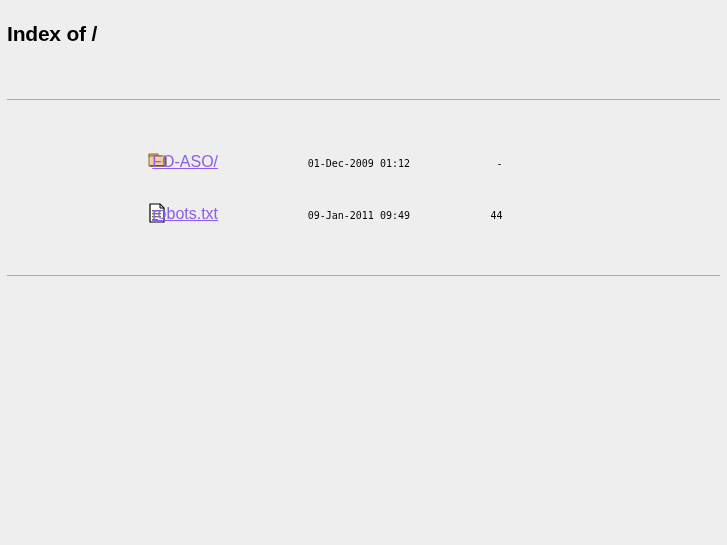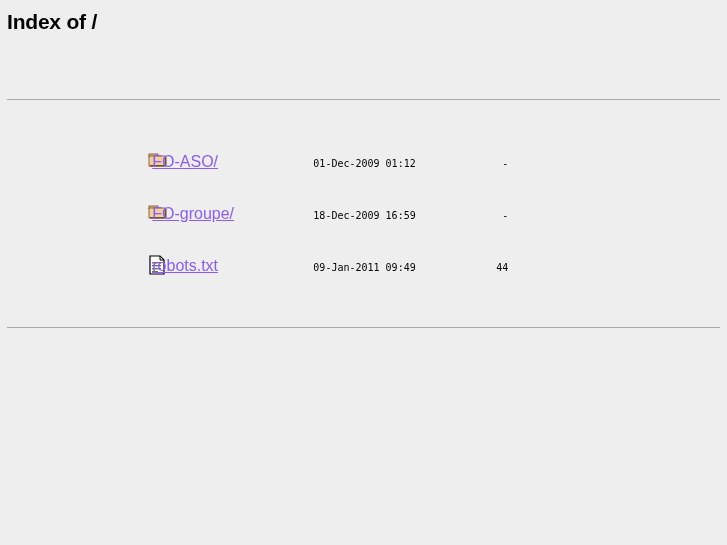"Index of /" .page-title { top: 10px -> 22px }
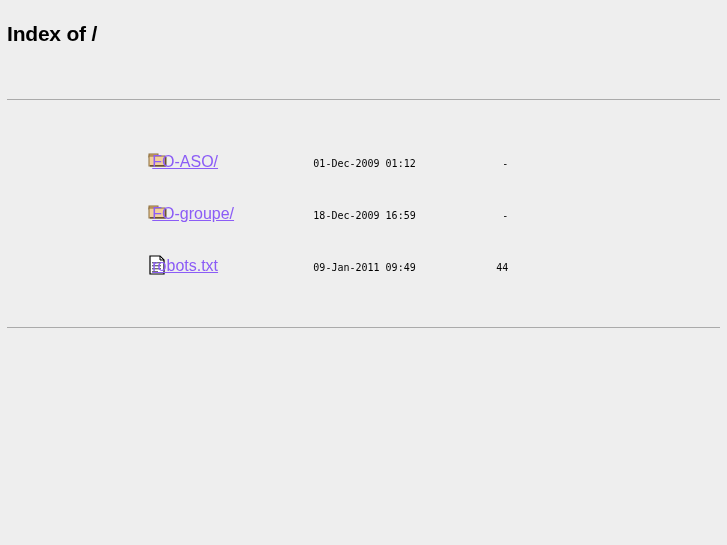"FO-groupe/" tr.entry-row { html: <tr> <td> <span> <svg> <rect></rect> <rect></rect> <rect></rect> <rect></rect> </svg> </span> </td> <td> <span>FO-groupe/</span> </td> <td> <span>18-Dec-2009 16:59</span> </td> <td> <span>-</span> </td> <td> <span></span> </td> </tr> -> none }
